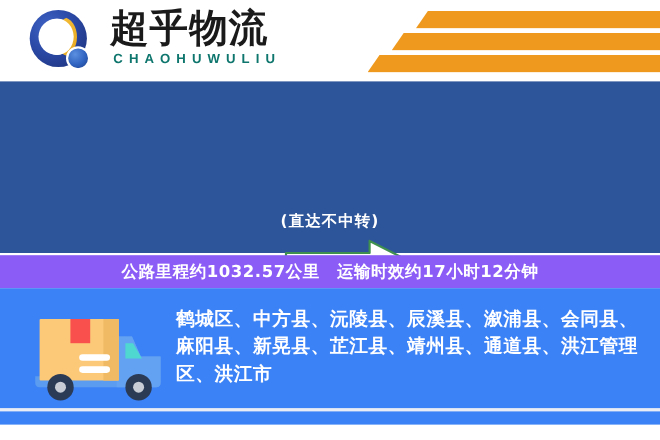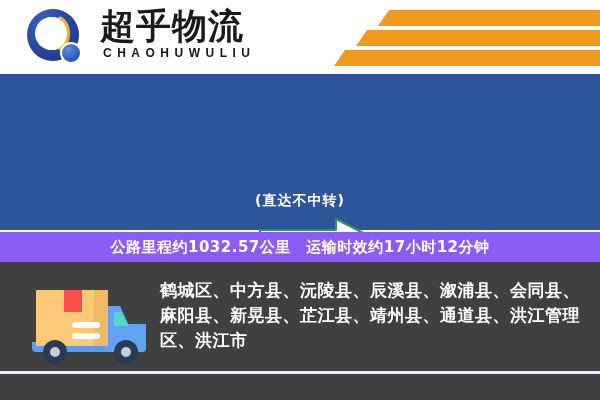"CHAOHUWULIU" .brand-en { color: #0f172a -> #0f766e }
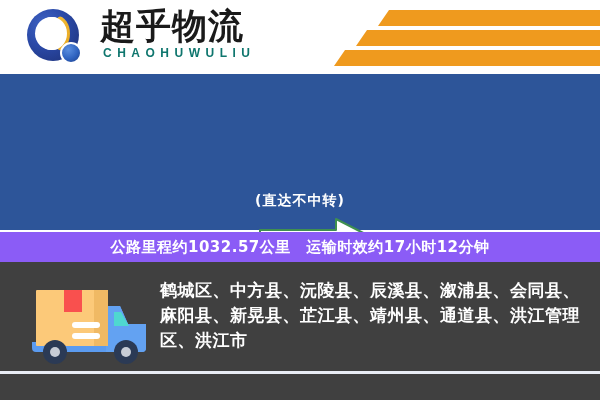"鹤城区、中方县、沅陵县、辰溪县、溆浦县、会同县、麻阳县、新晃县、芷江县、靖州县、" .coverage { background: #404040 -> #3b82f6; height: 138px -> 124px }
